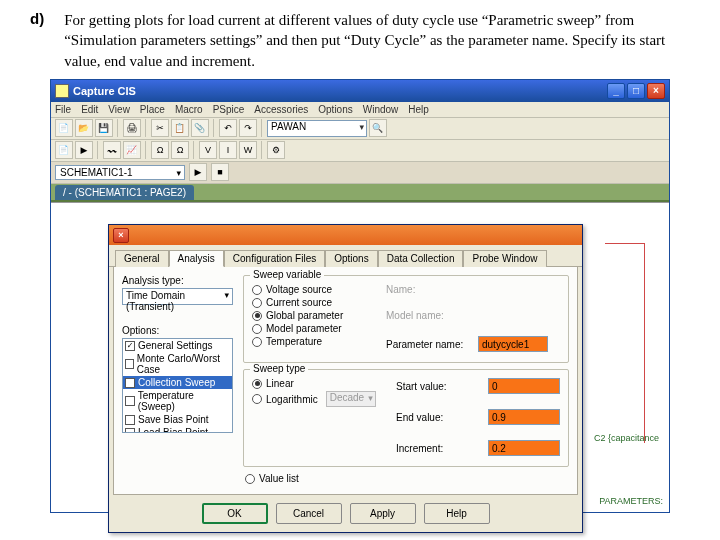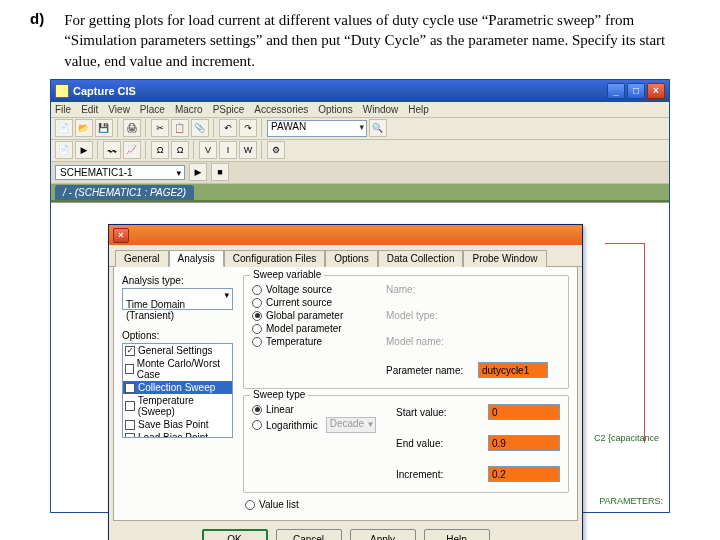"/ - (SCHEMATIC1 : PAGE2)" .tabbar { font-style: italic -> none }
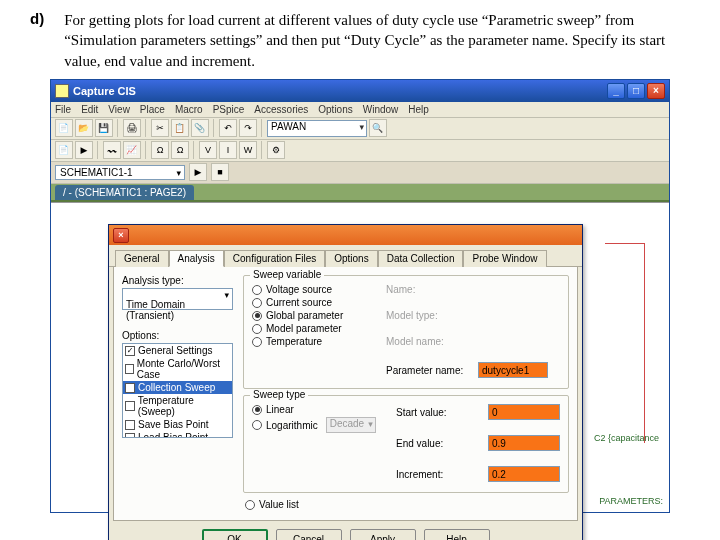"Time Domain (Transient)" .combo { padding: 10px 3px -> 1px 3px }
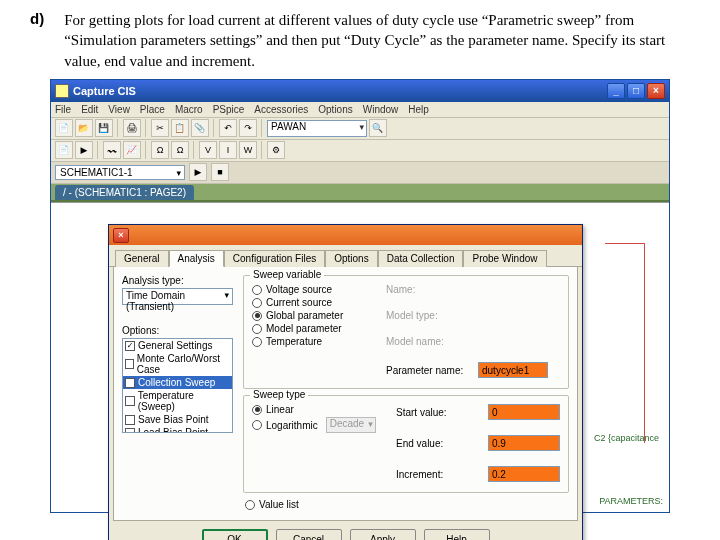"Model type:" div.field-row { html: <div> <span>Model type:</span> </div> -> none }
